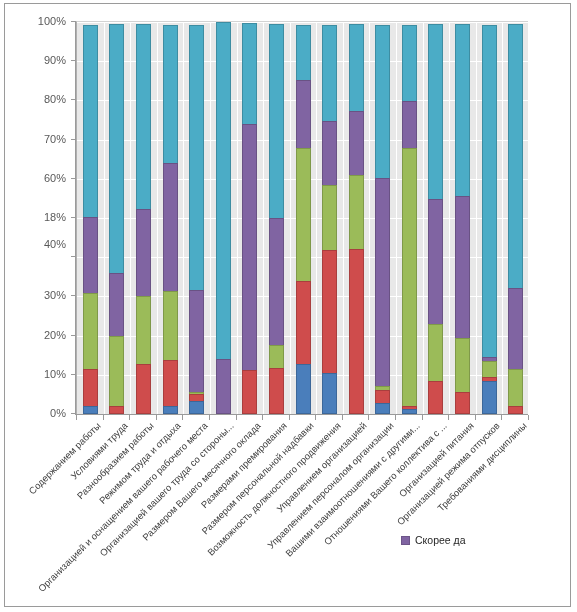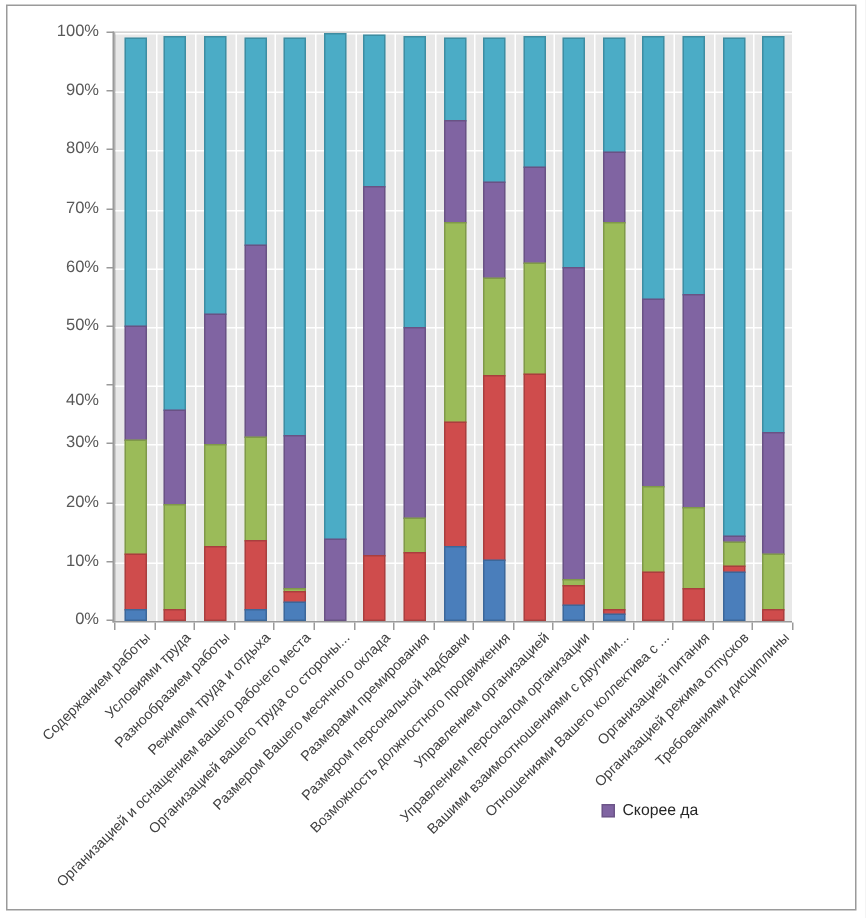"50%" div.y-tick-label { text: 50% -> 18% }
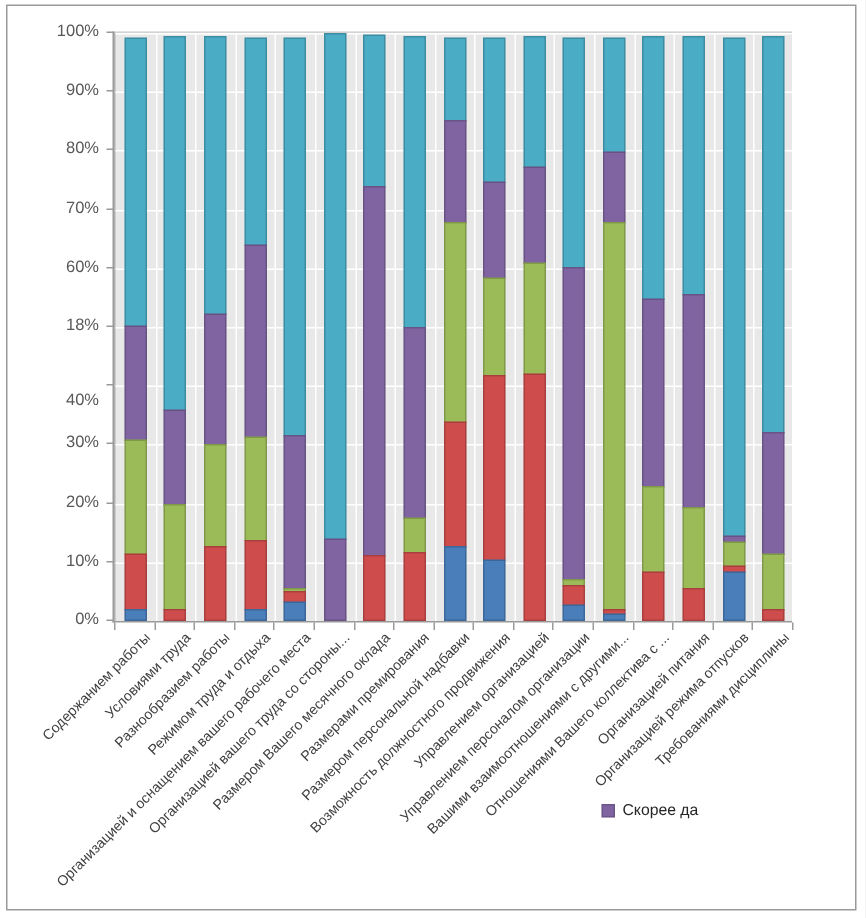"40%" div.y-tick-label { top: 246px -> 223px }
